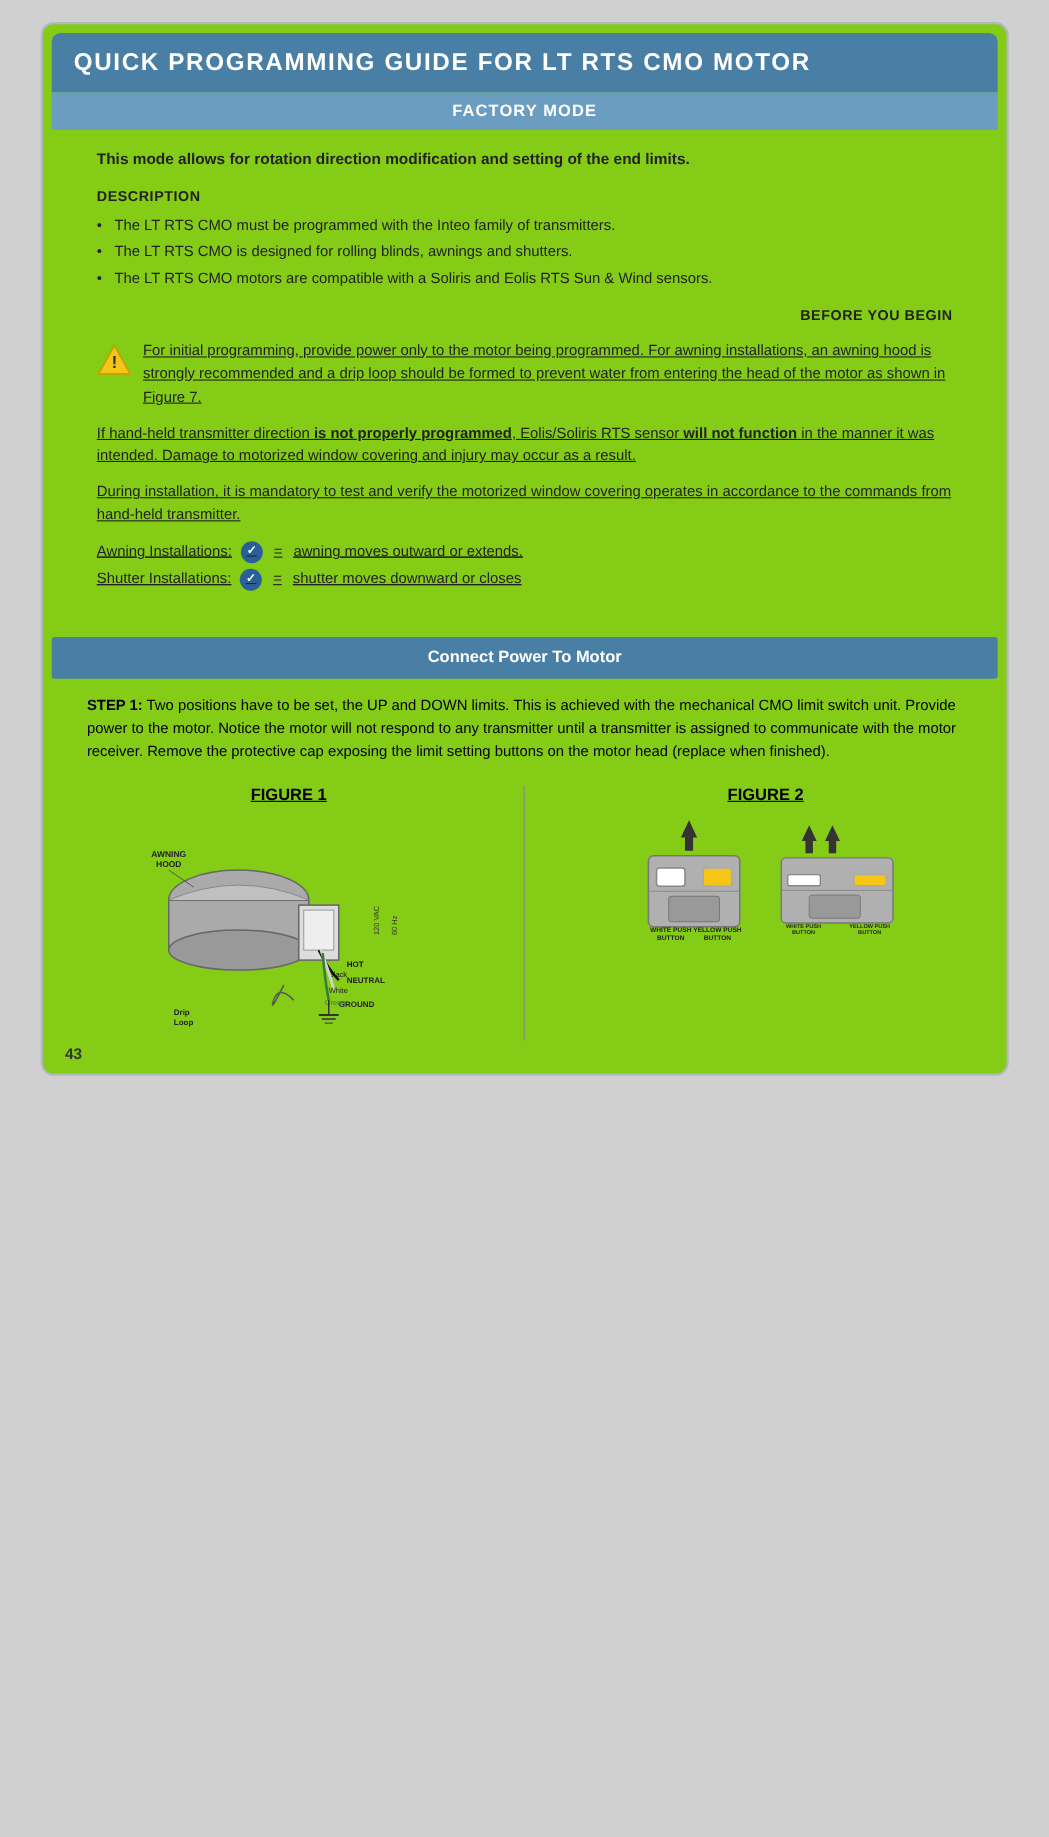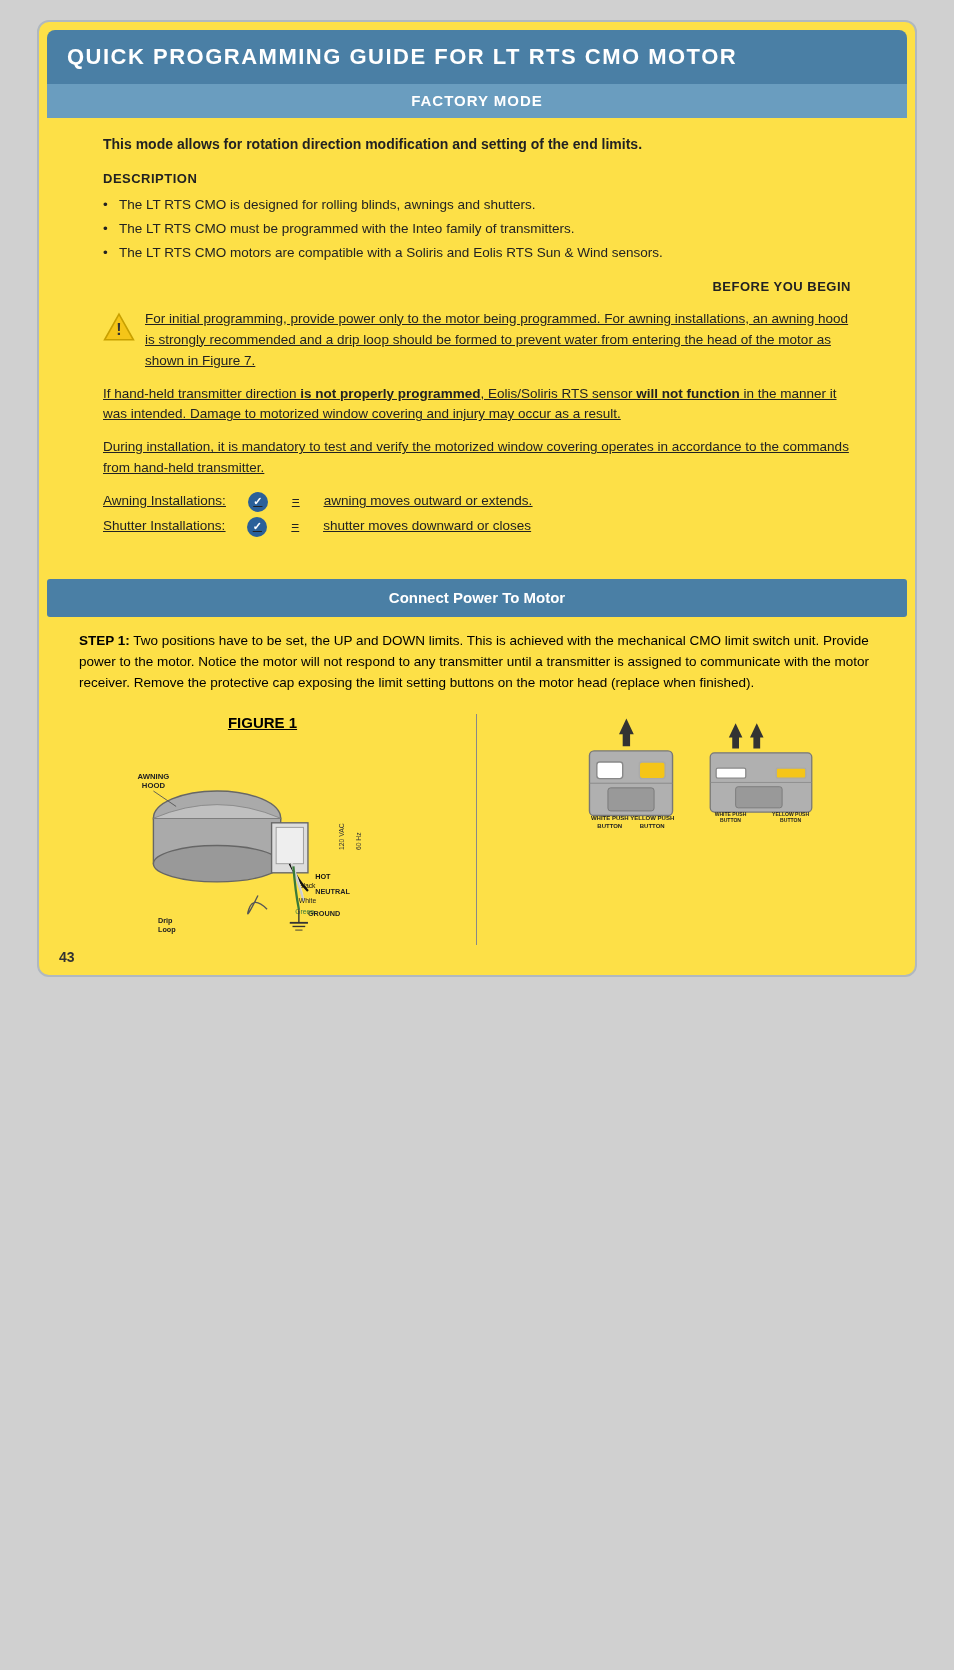"QUICK PROGRAMMING GUIDE FOR LT" .page { background: #fde047 -> #84cc16 }
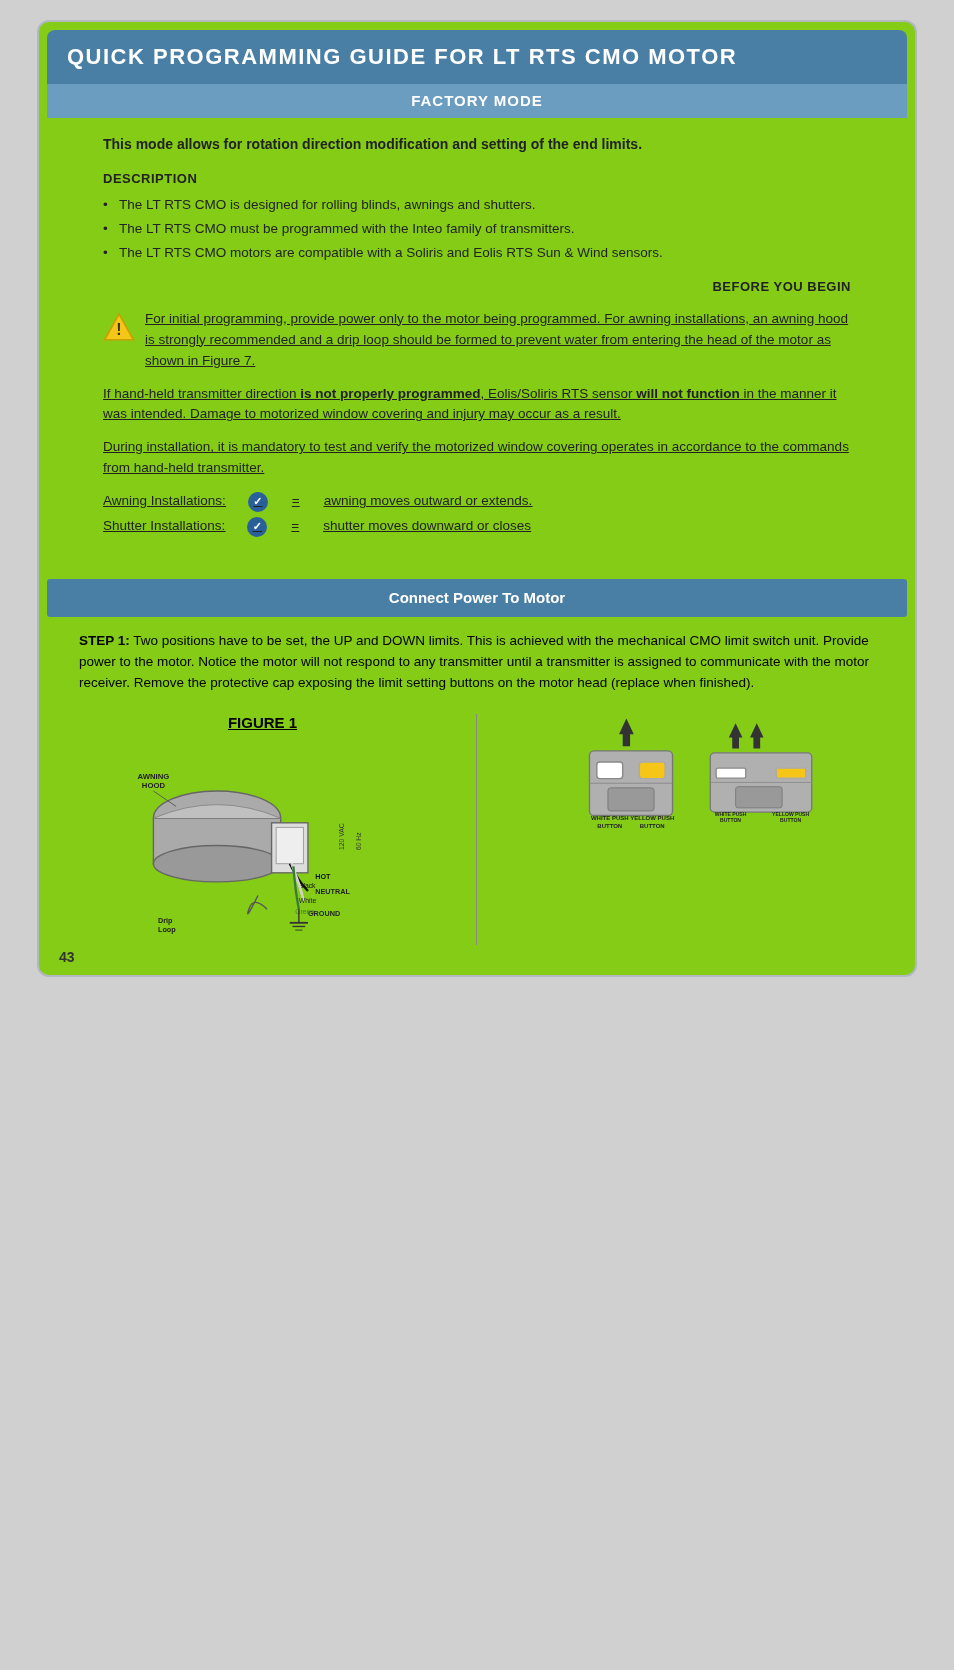"This mode allows for rotation" .content { padding: 16px 64px -> 16px 49px }
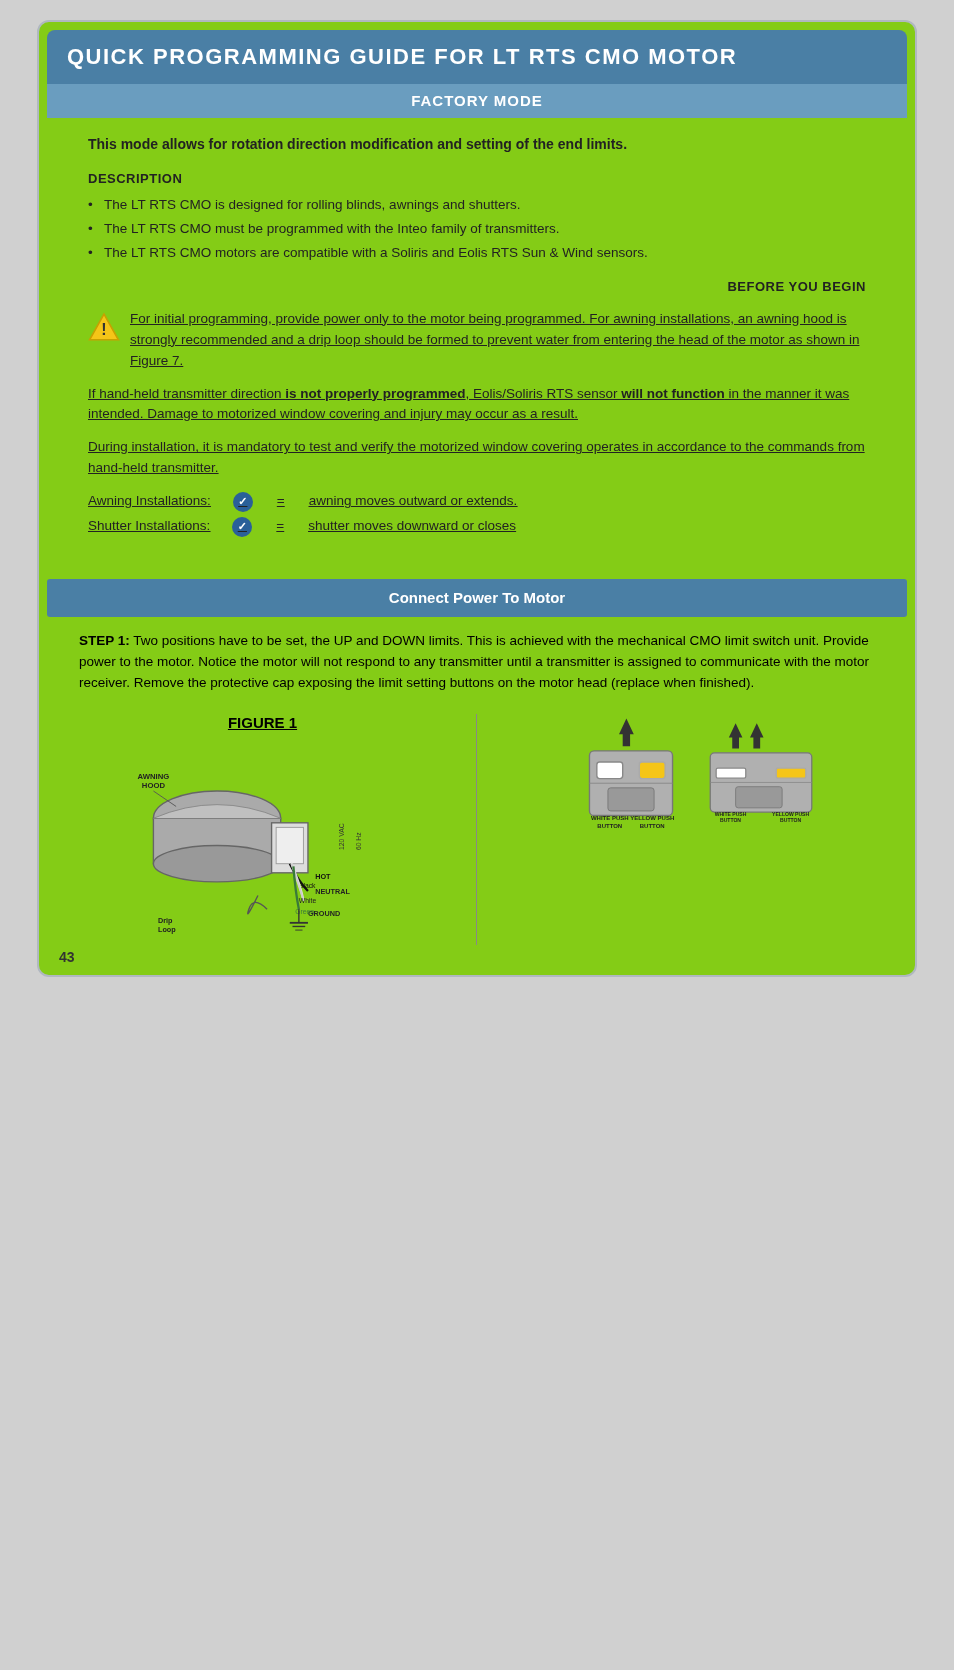"The LT RTS CMO is" li { order: before "The LT RTS CMO must" -> after "The LT RTS CMO must" }
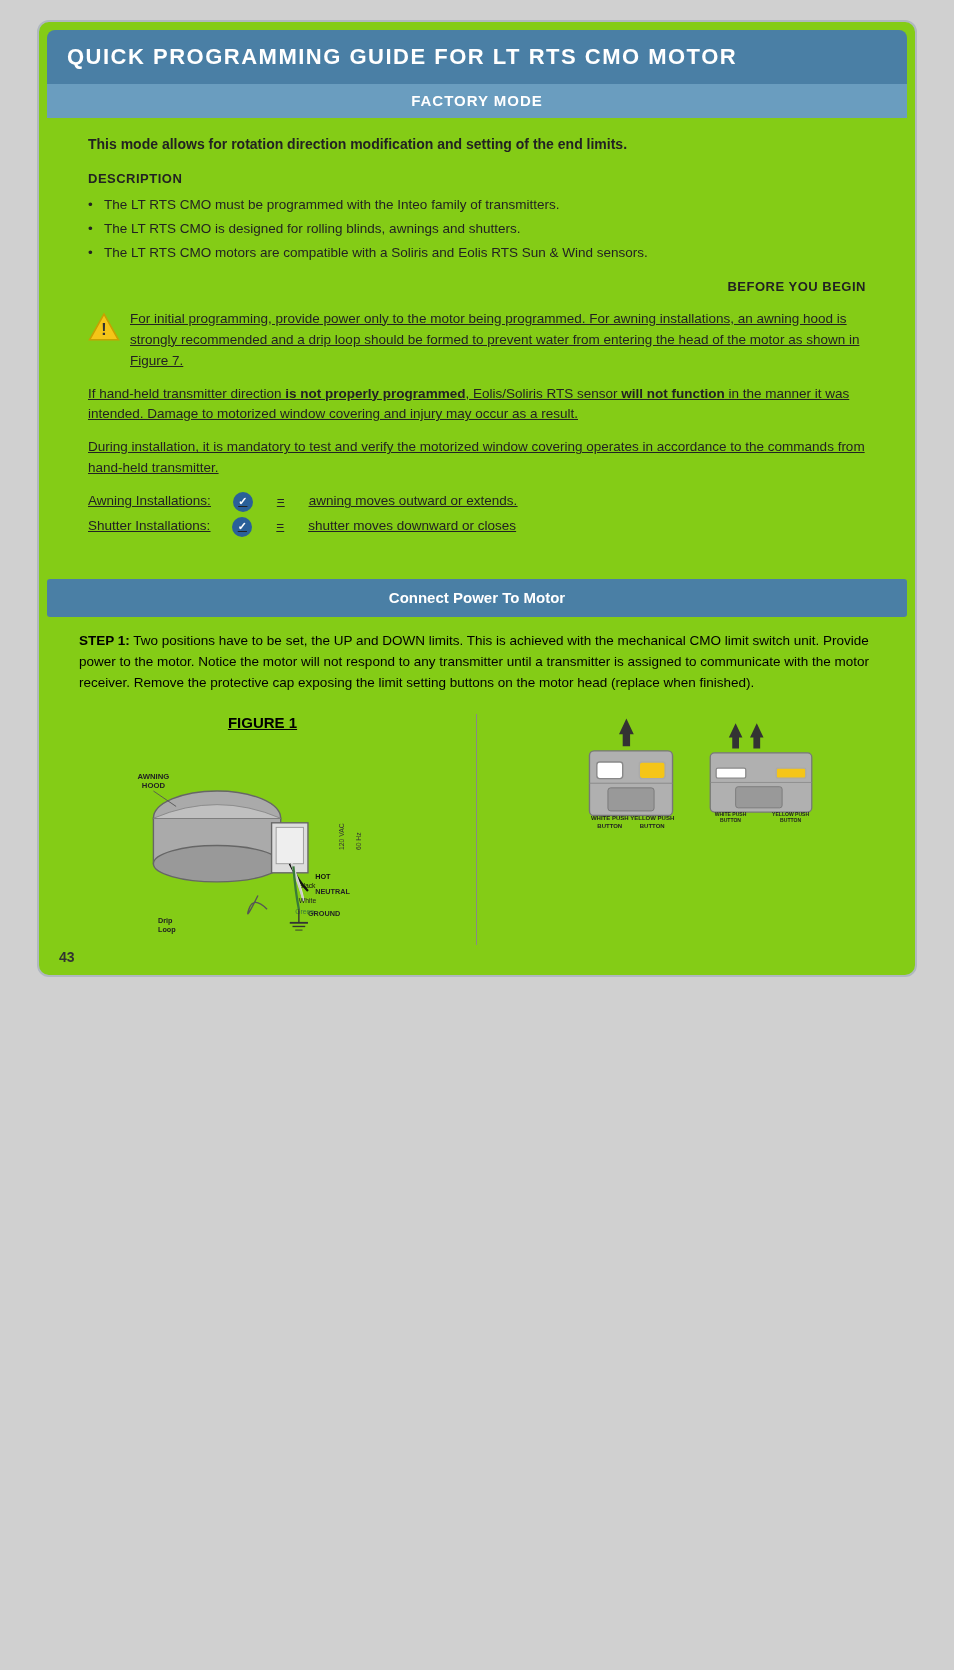"Awning Installations:" .installation-line { gap: 18px -> 4px }
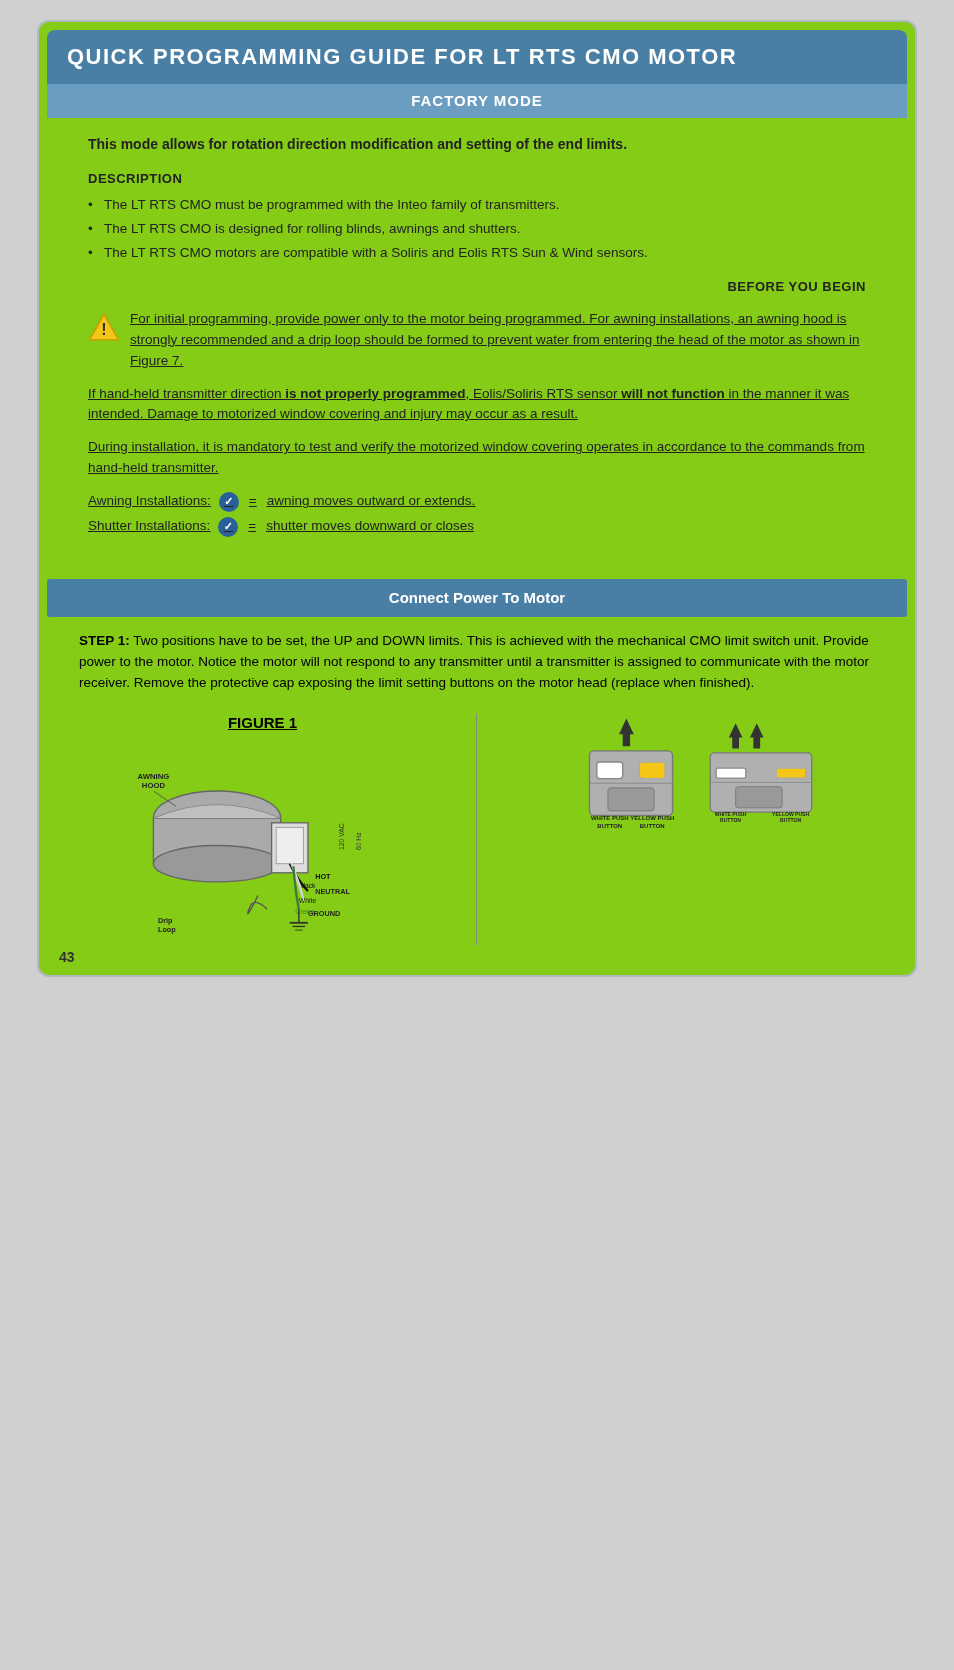"FIGURE 2" div.figure-title { html: none -> <div>FIGURE 2</div> }
